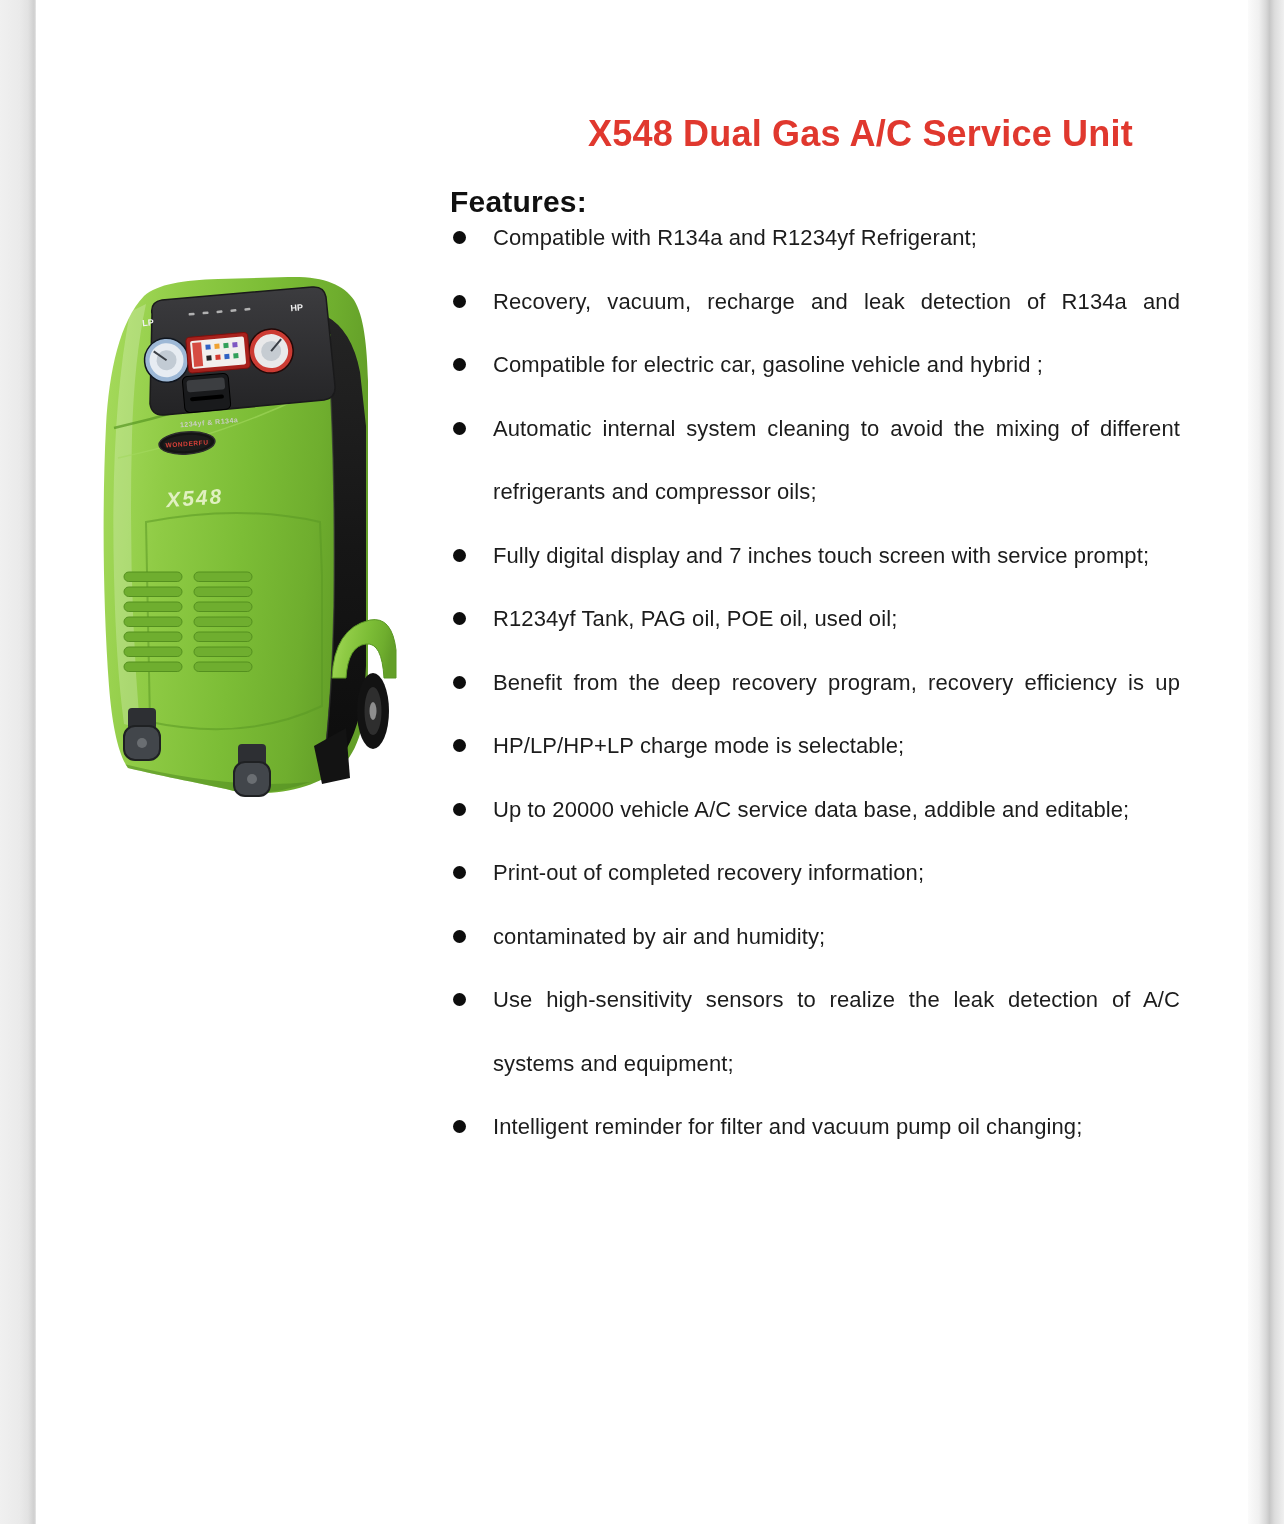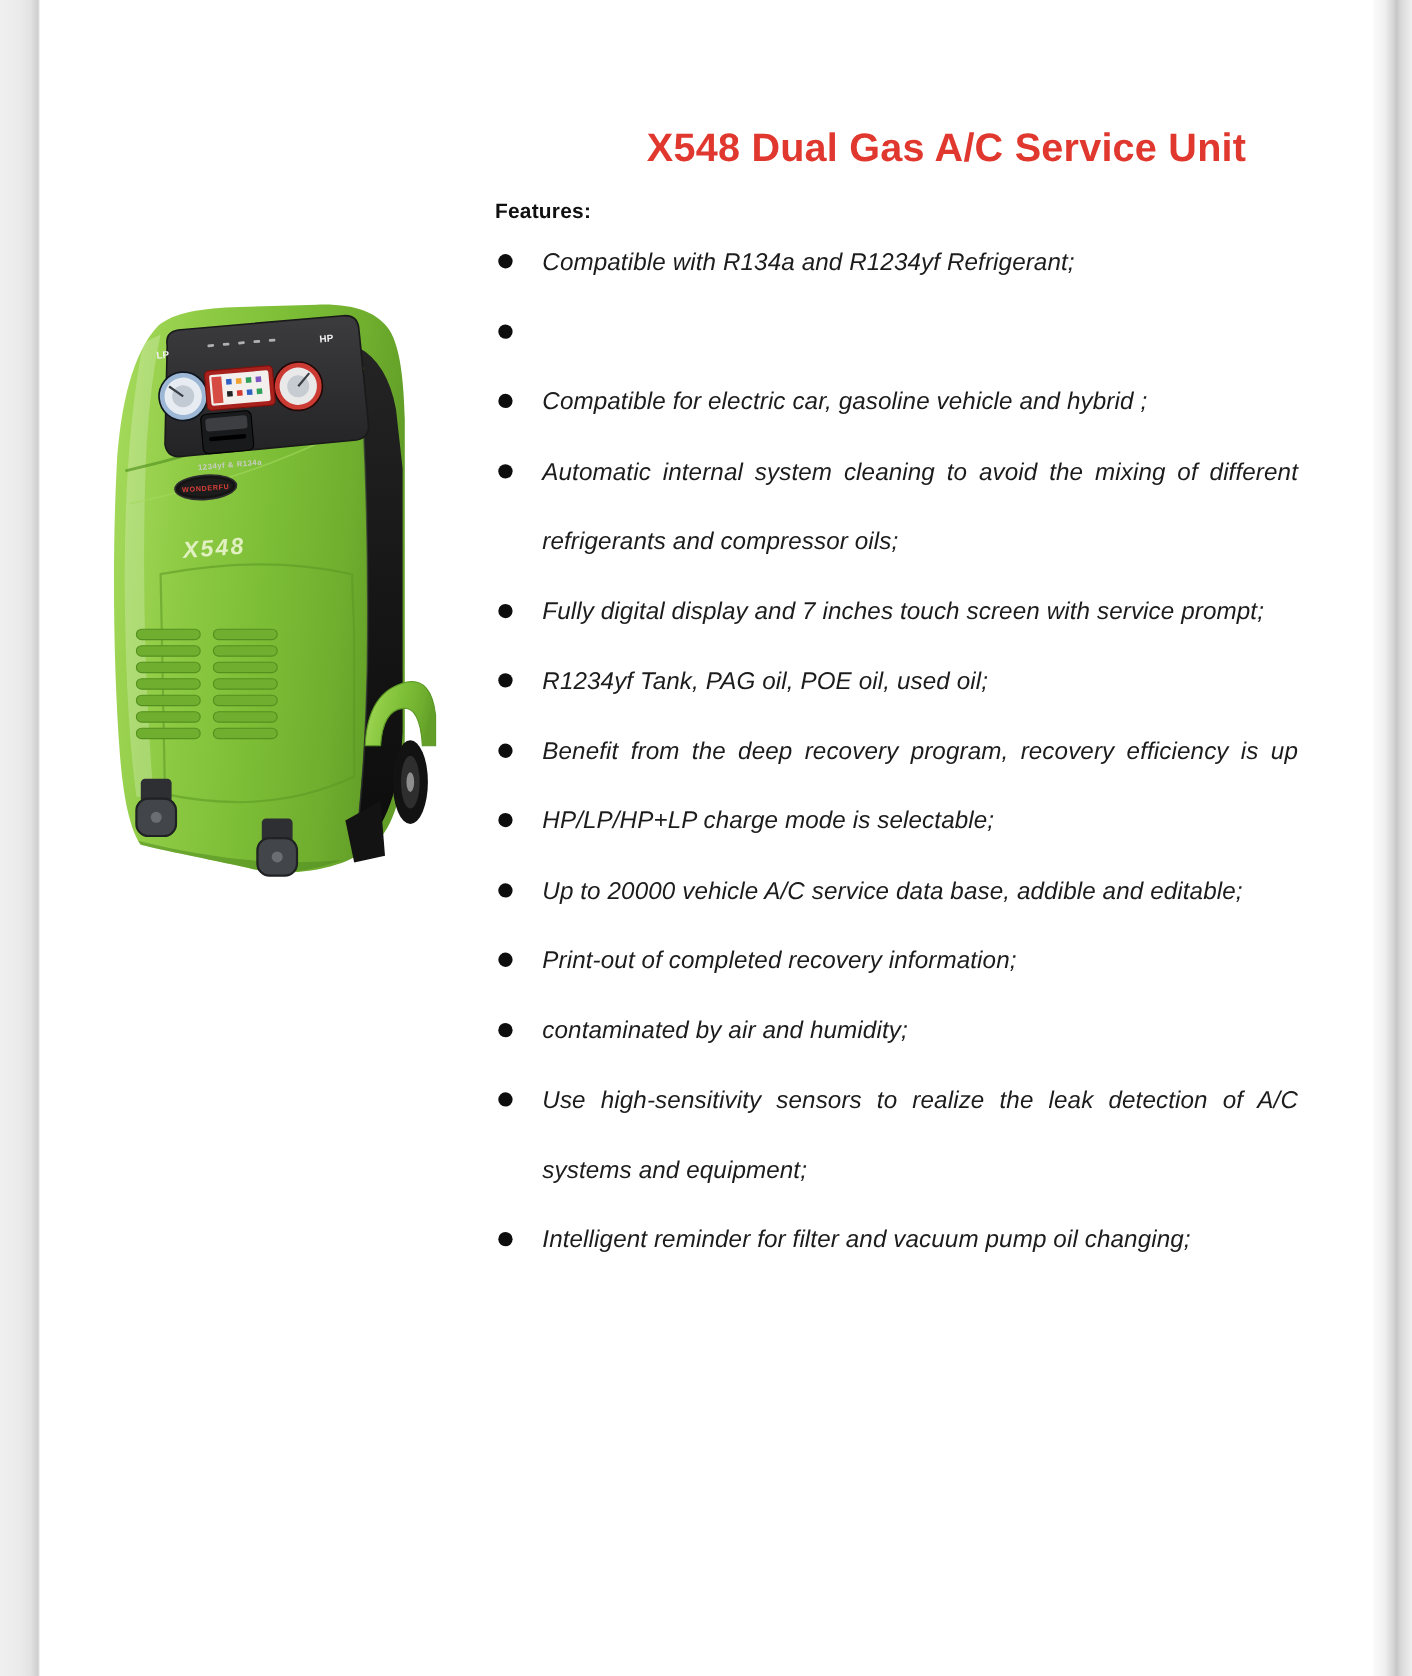"Features:" .features-heading { font-size: 19px -> 30px }
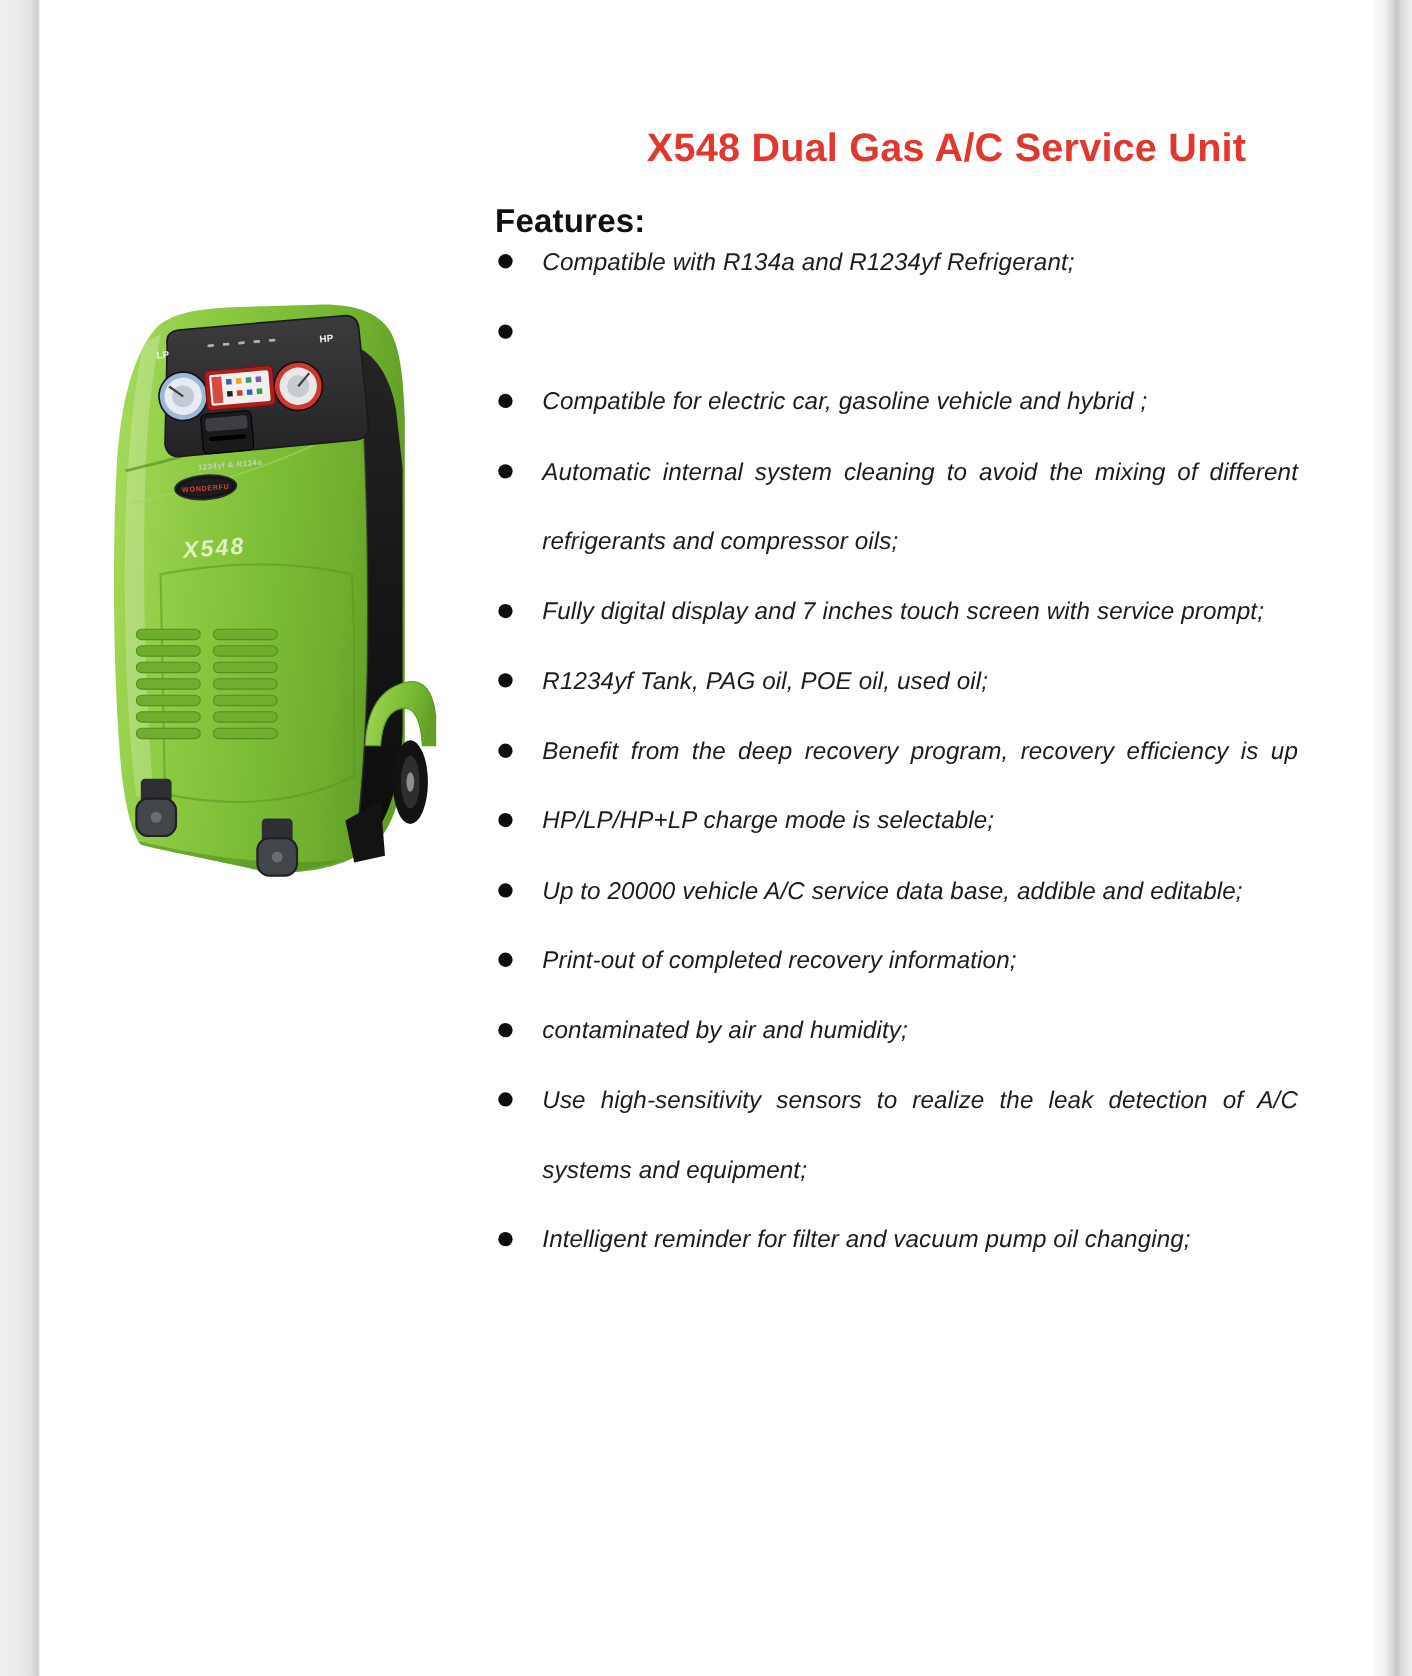"Compatible with R134a and R1234yf" .feature-item { font-style: italic -> none }
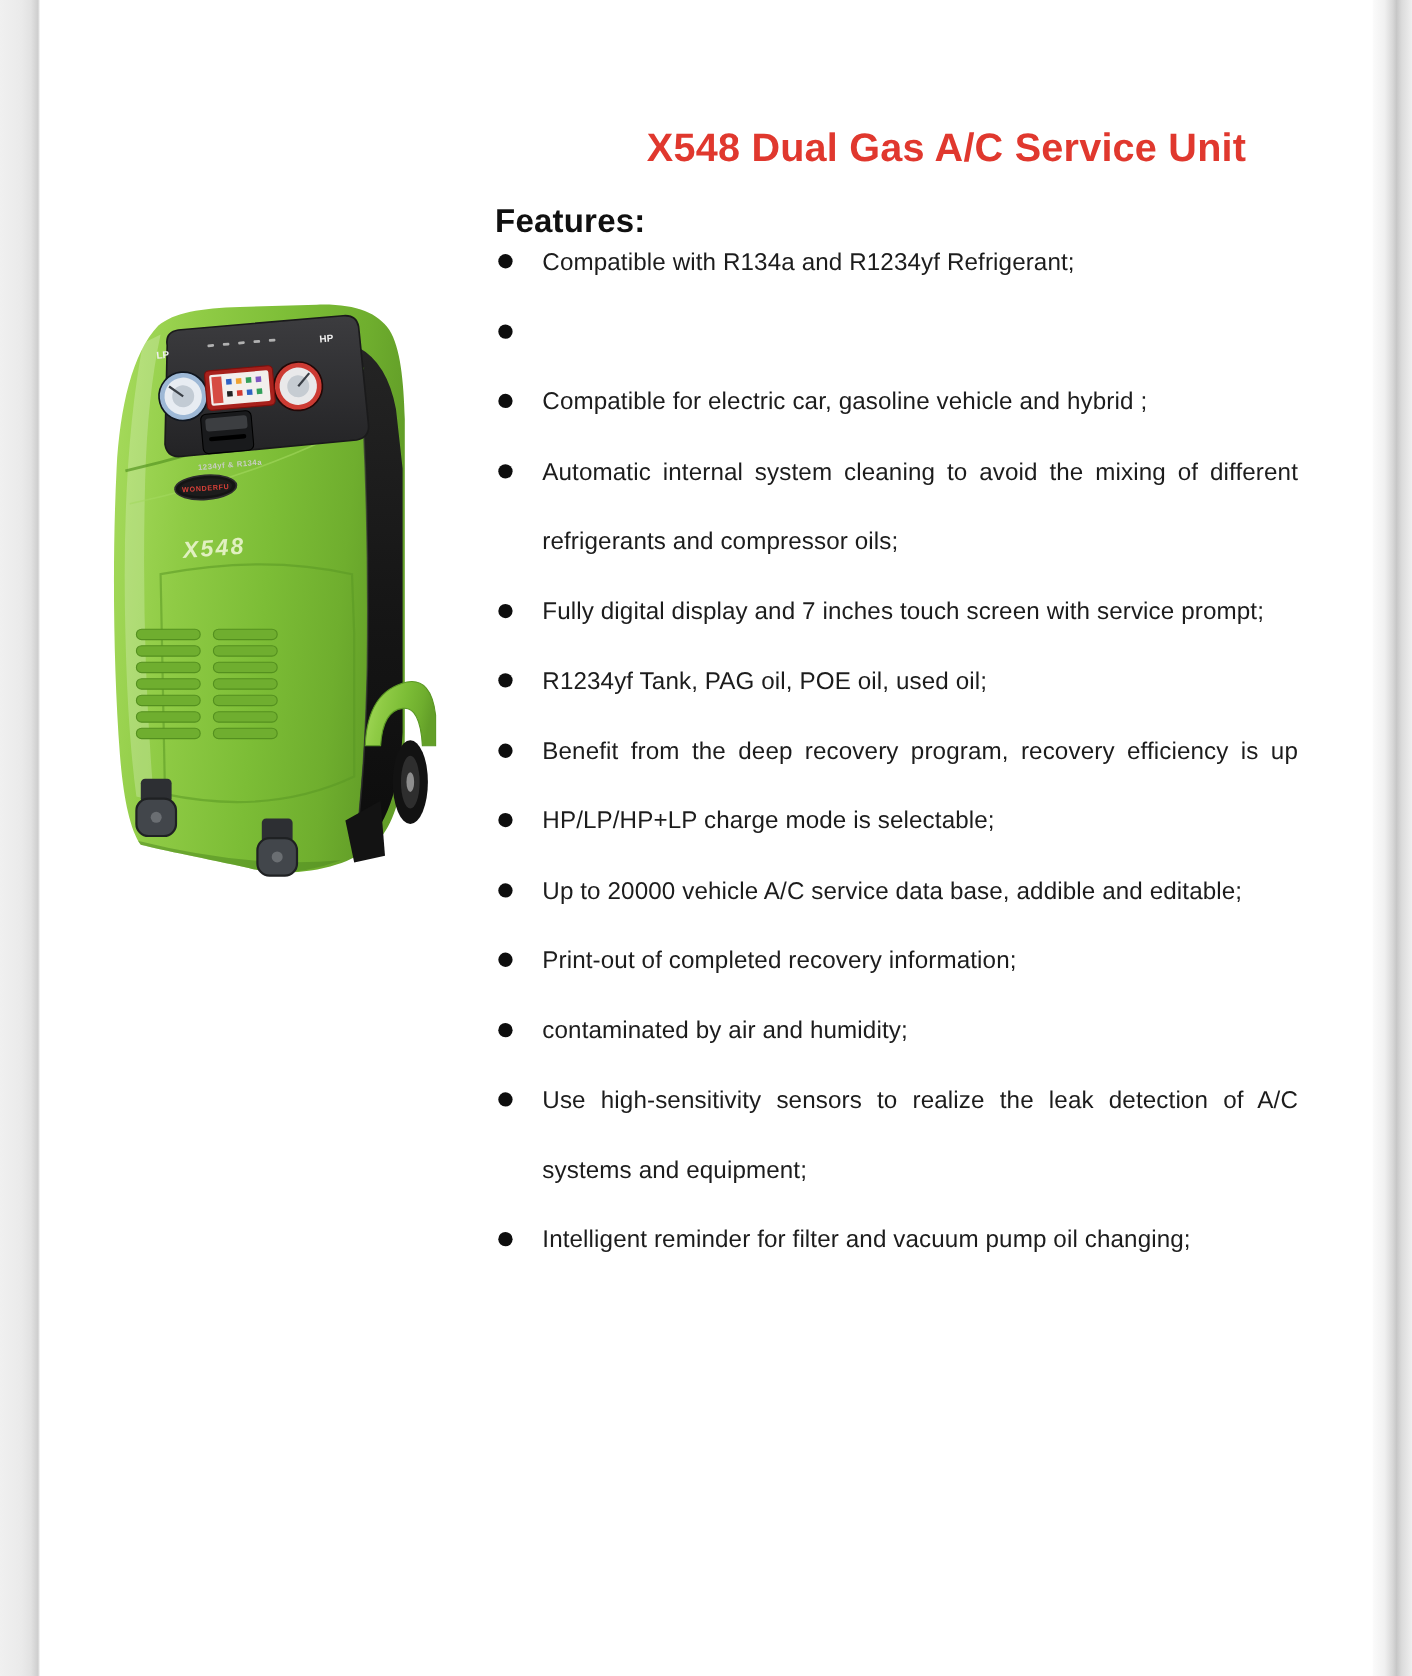"Recovery, vacuum, recharge and leak" div.feature-line { html: none -> <div><span>Recovery, vacuum, recharge and leak detection of R134a and</span></div> }
